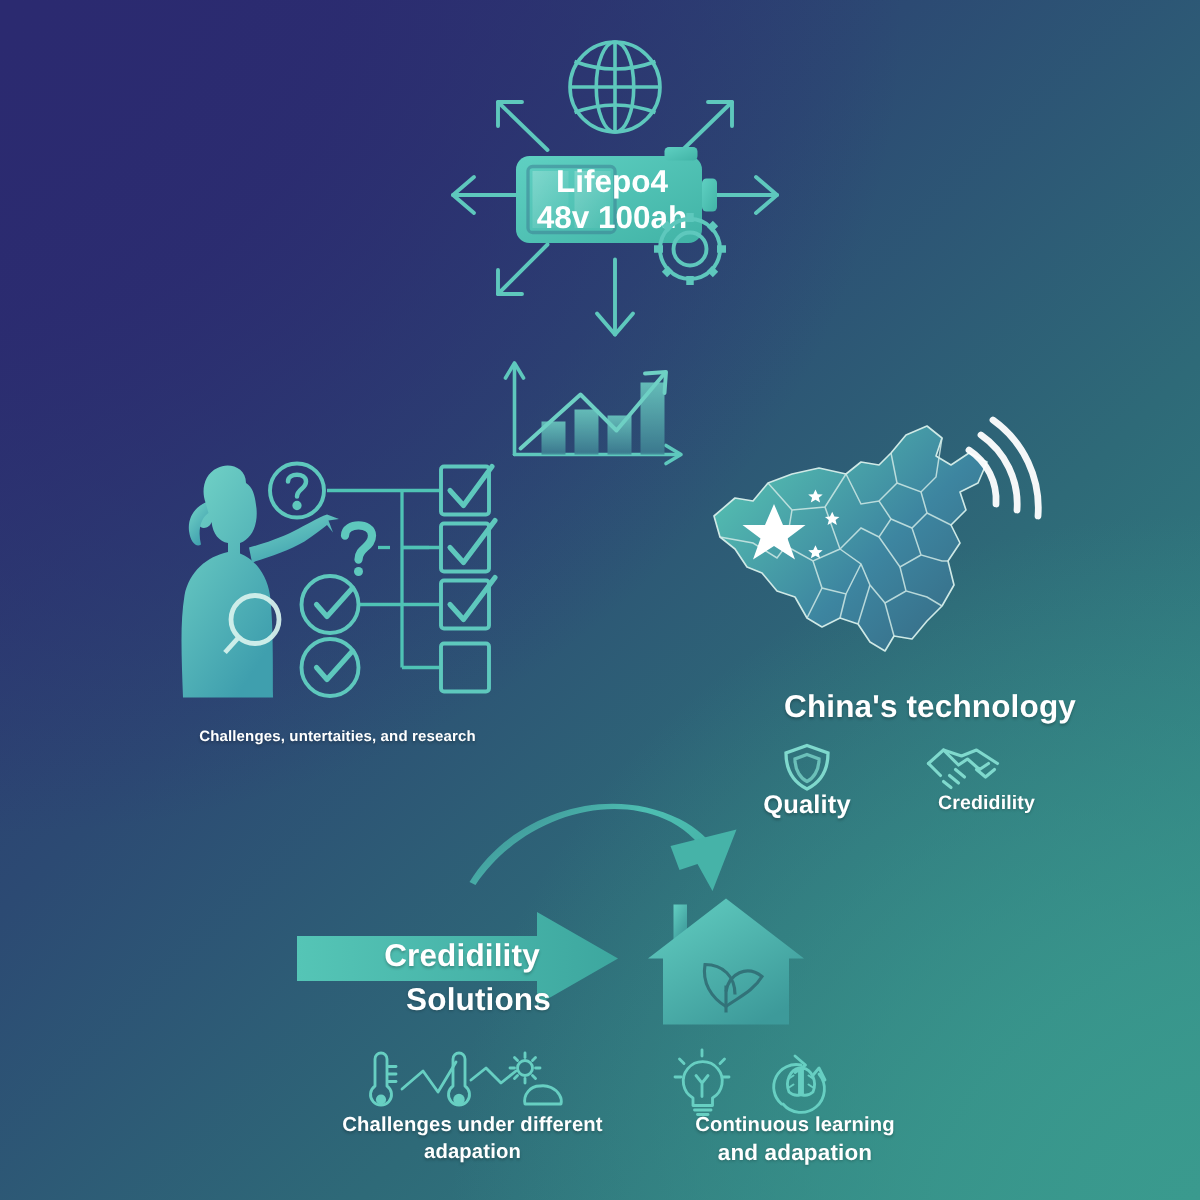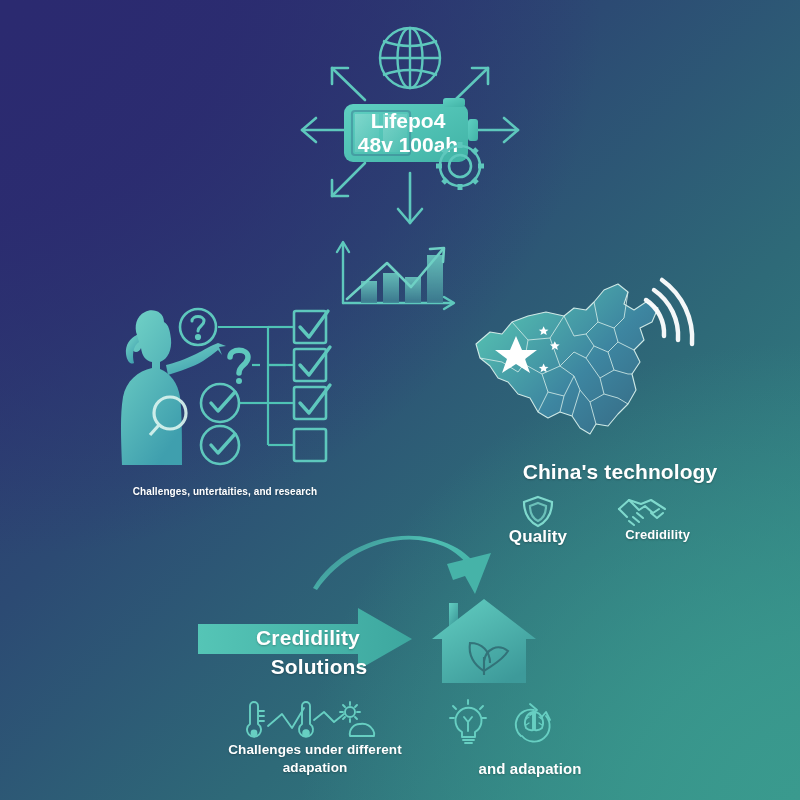"Continuous learning" div.lbl { html: none -> <div>Continuous learning</div> }
